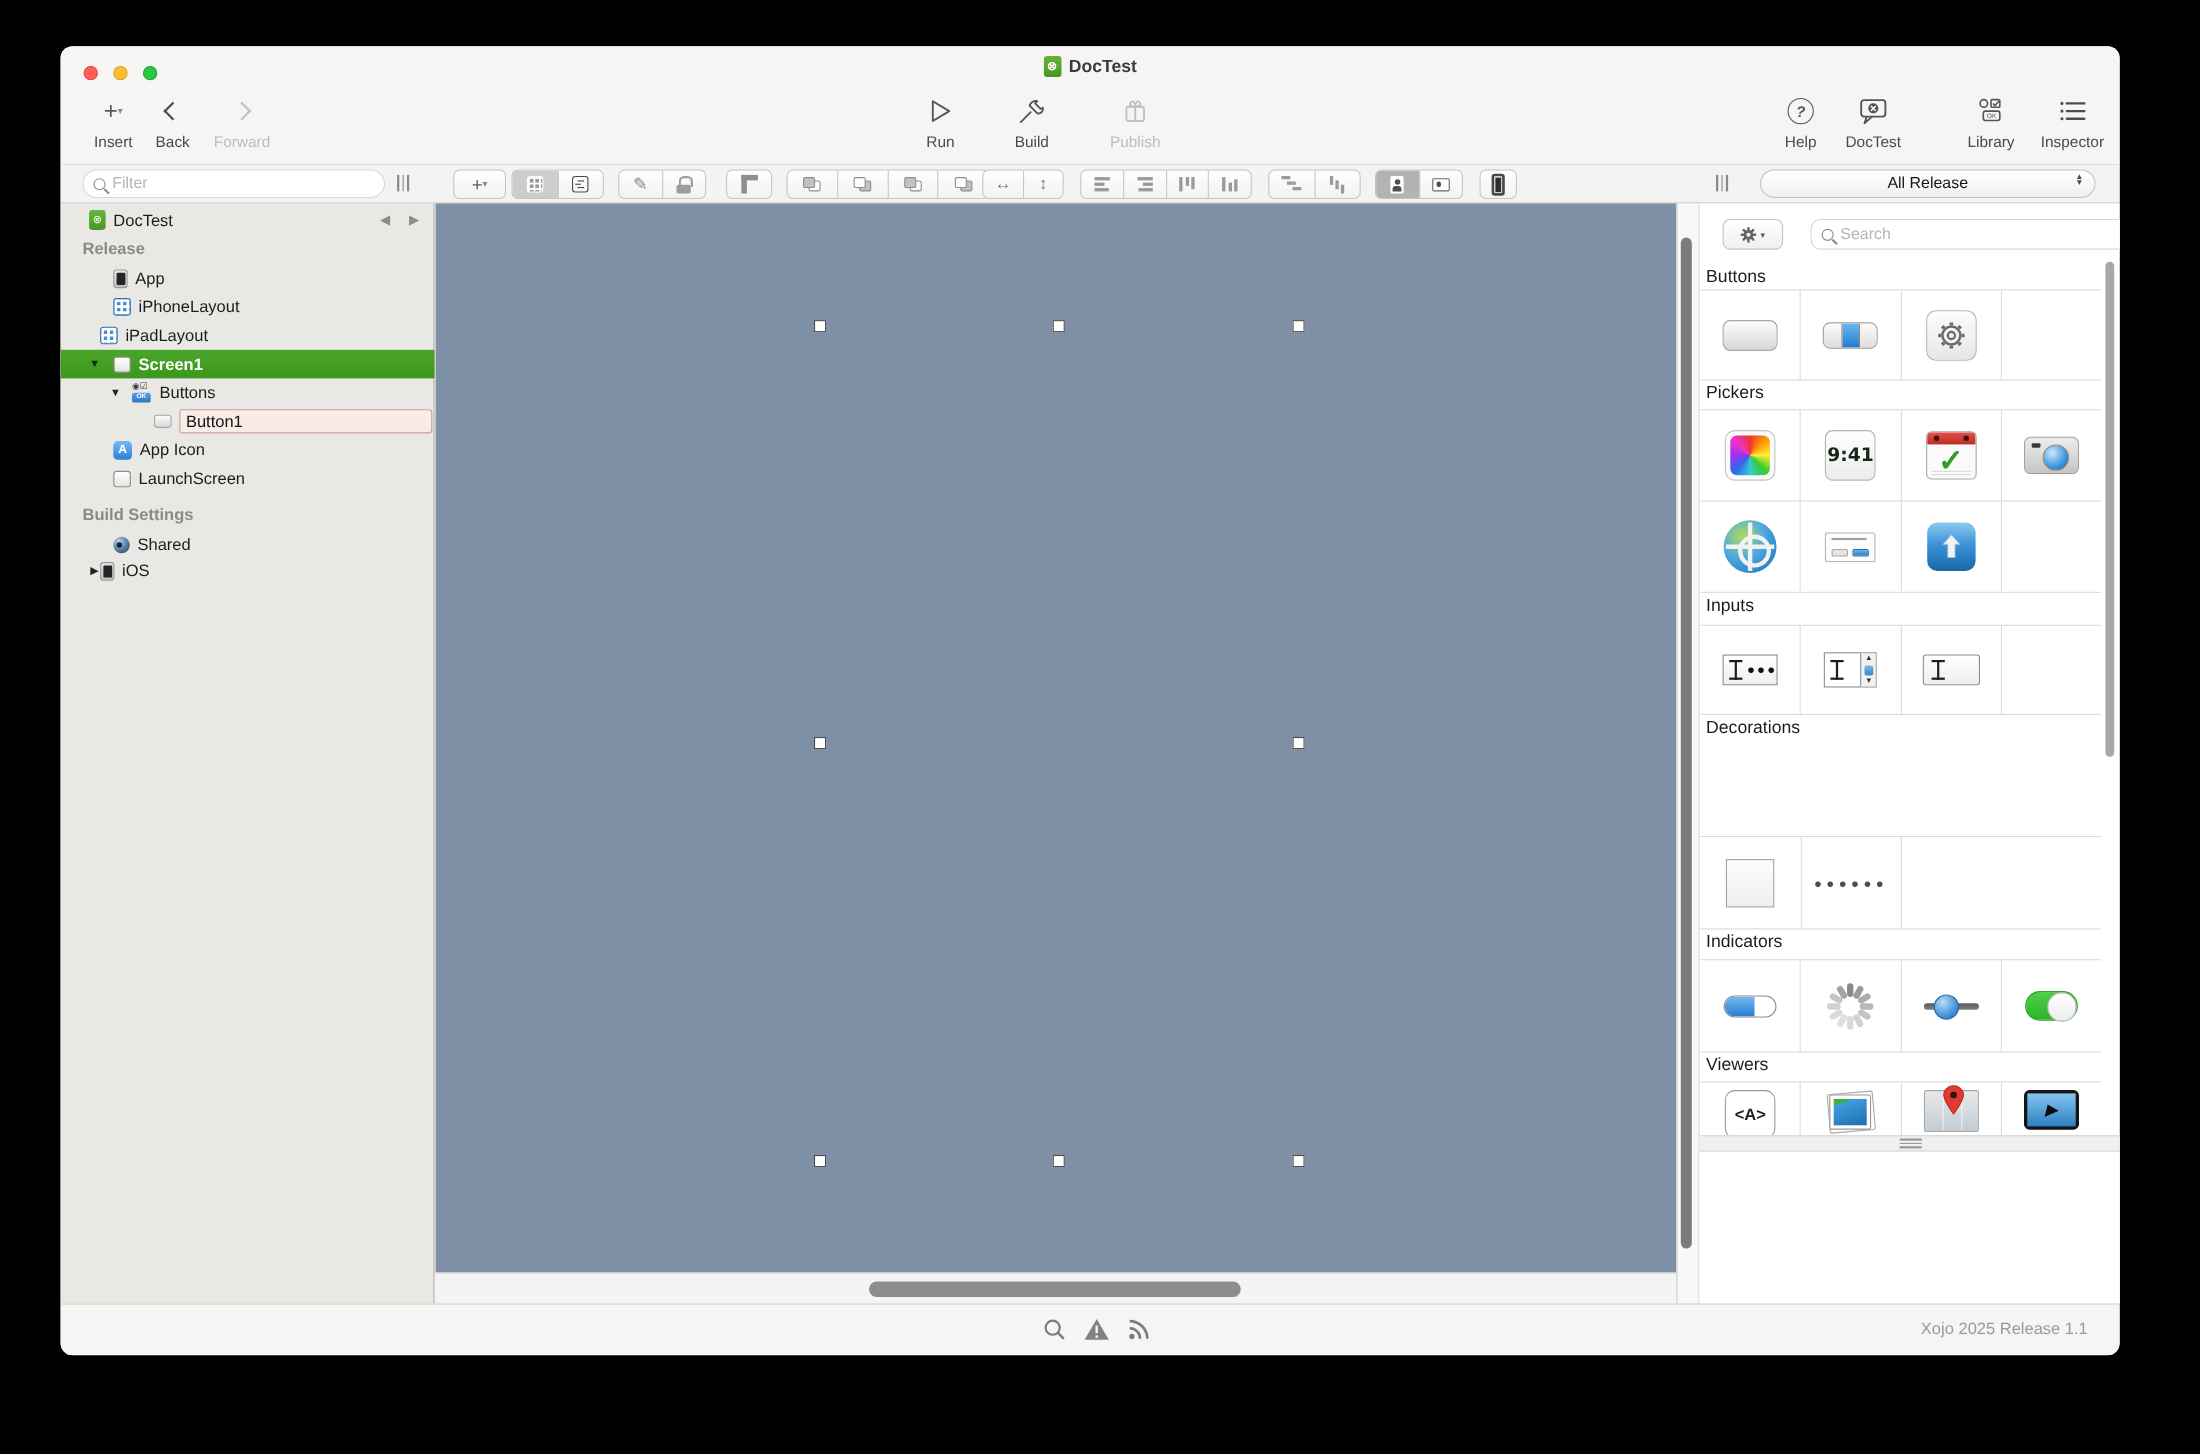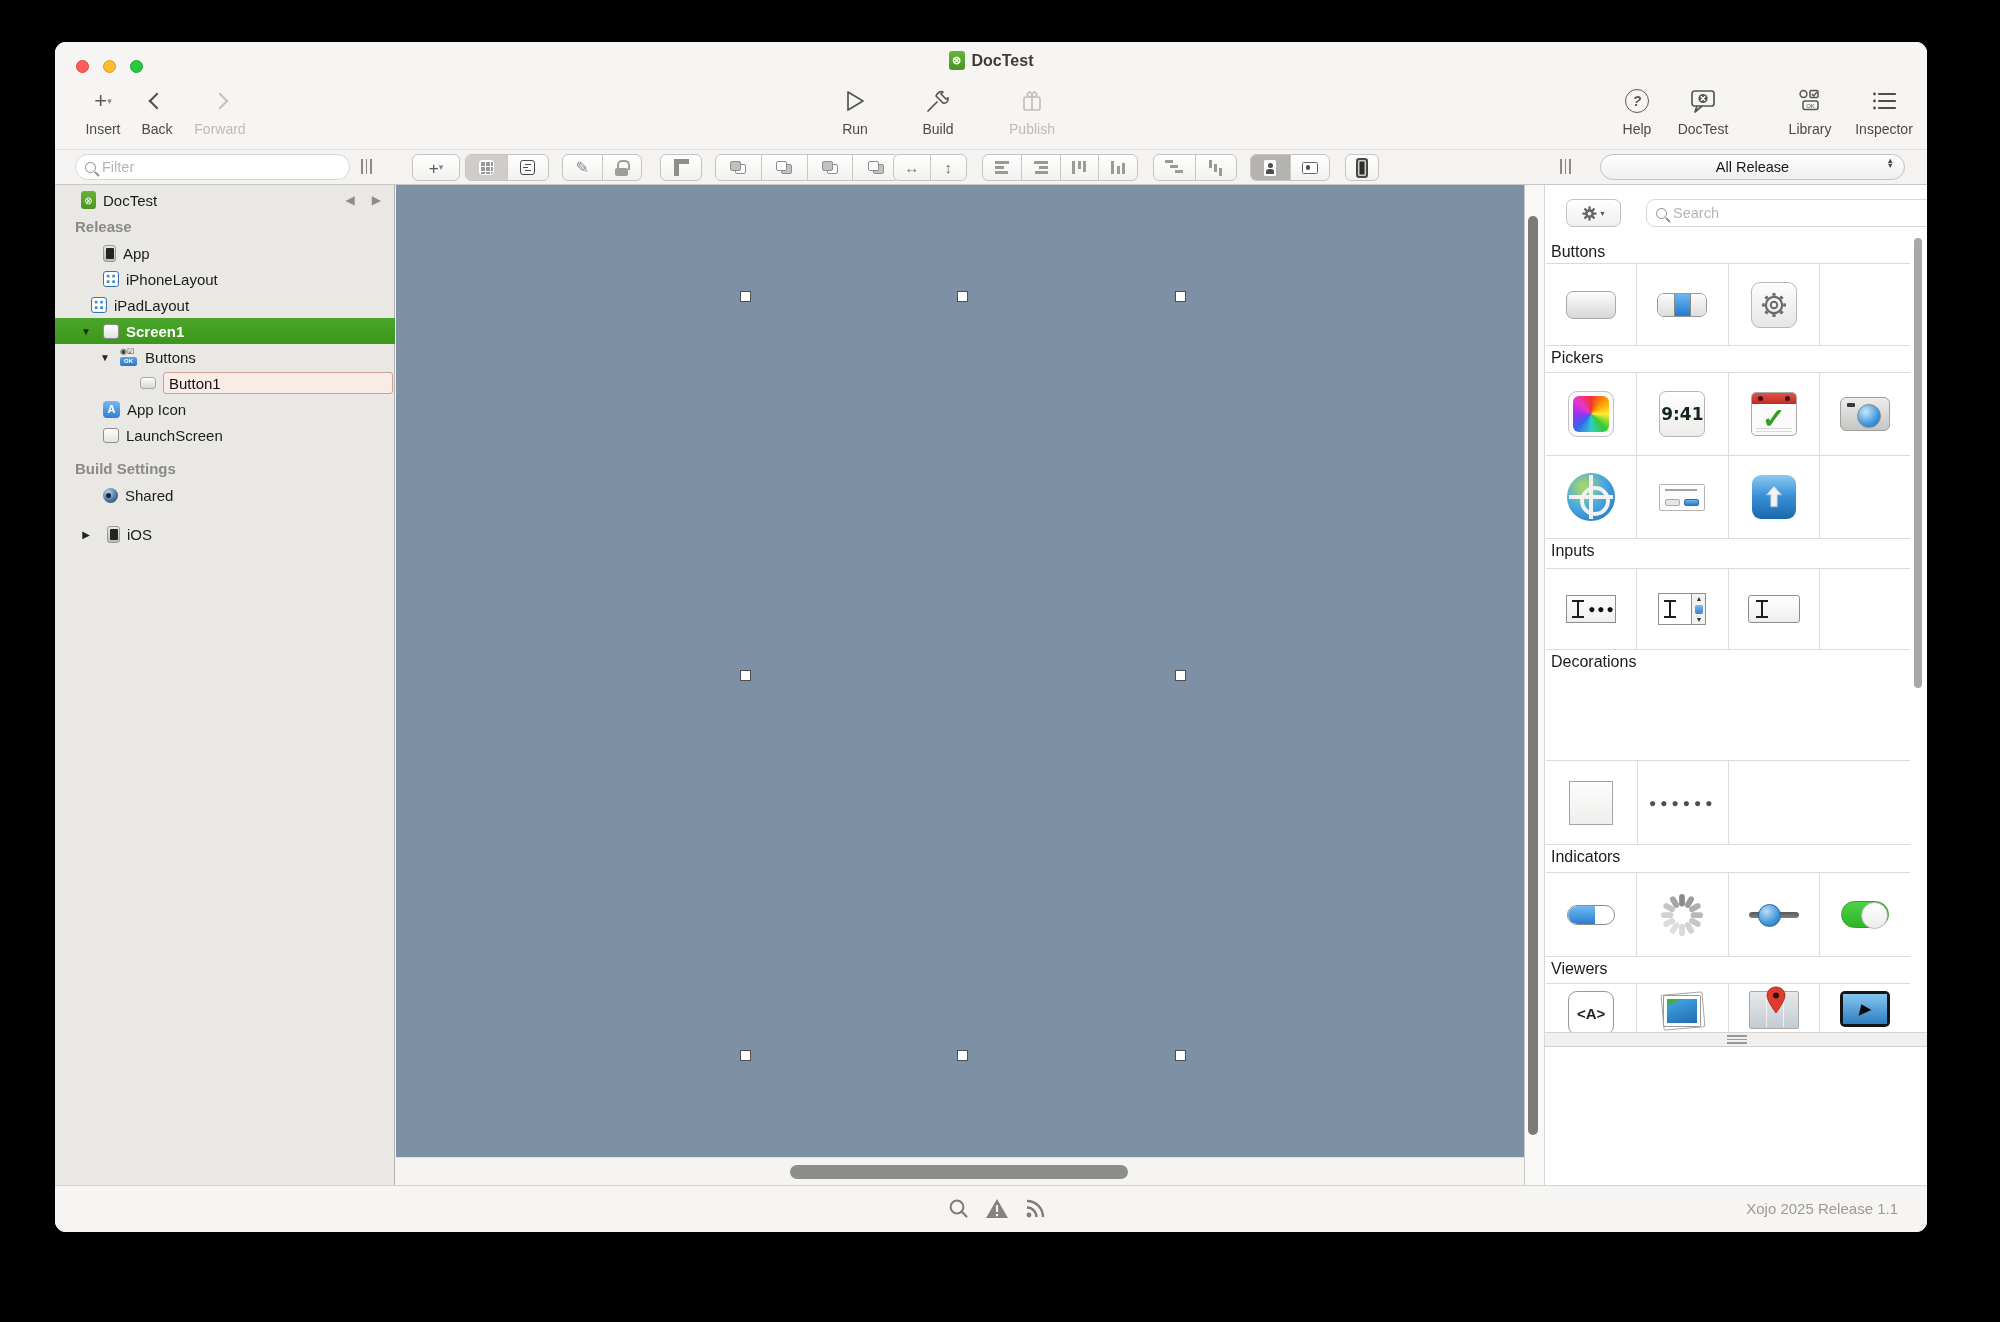"iOS" div.nav-row { padding-left: 52px -> 36px; top: 336px -> 321px }
